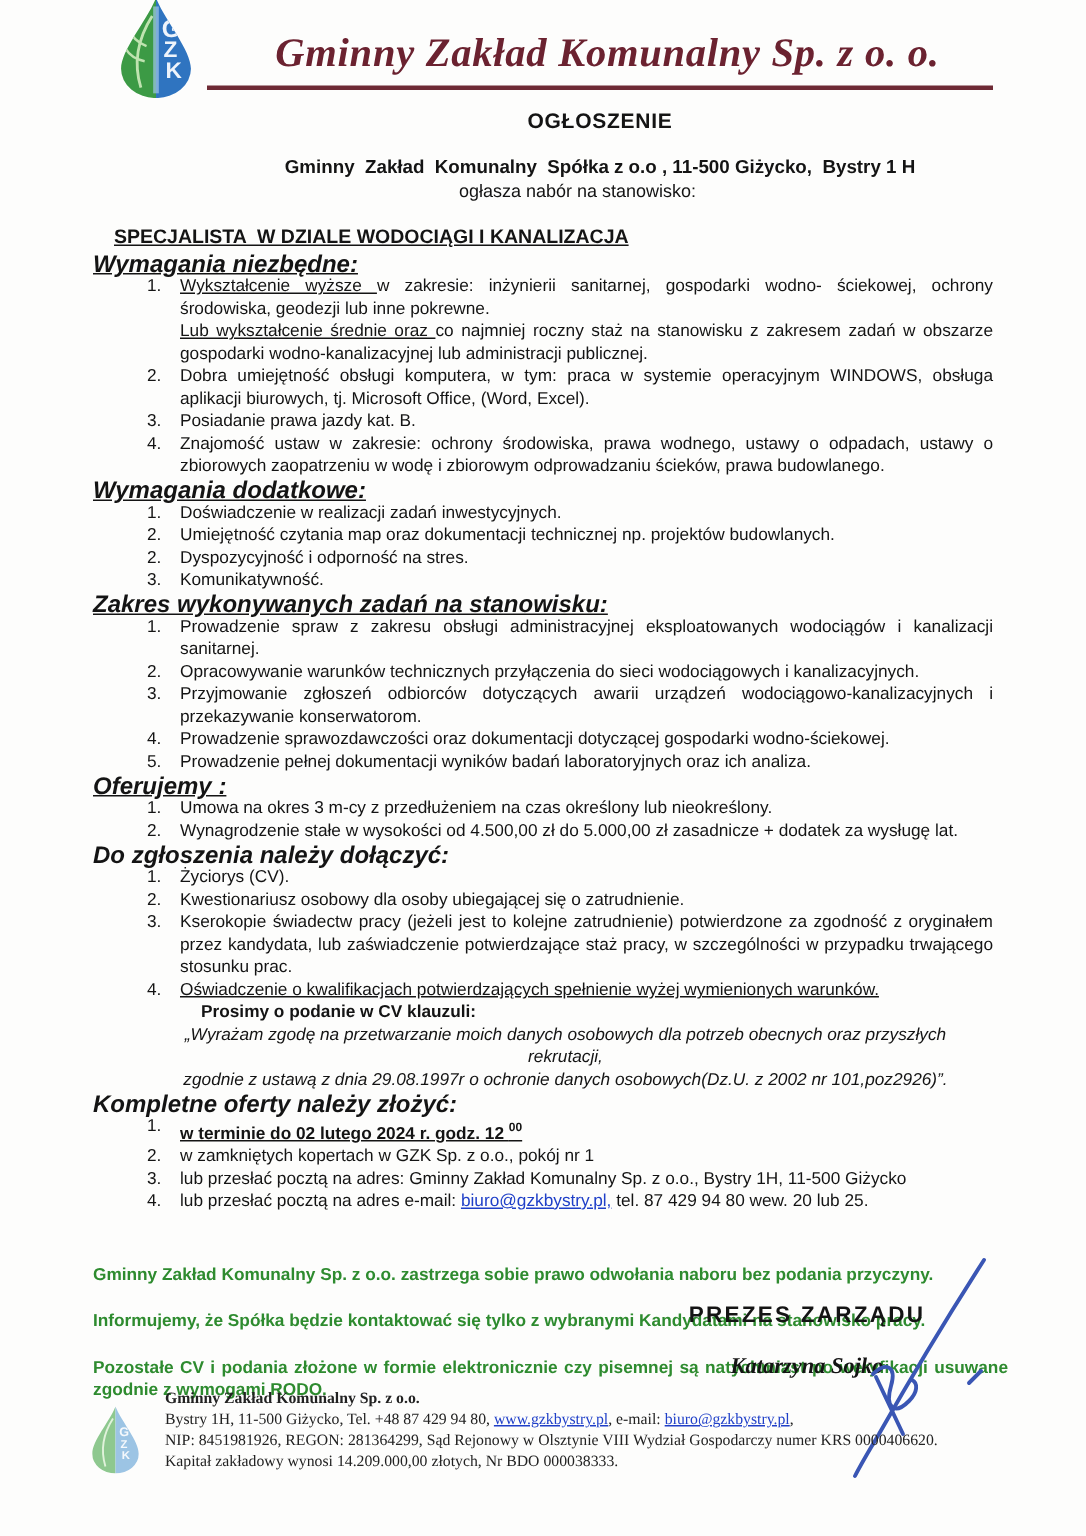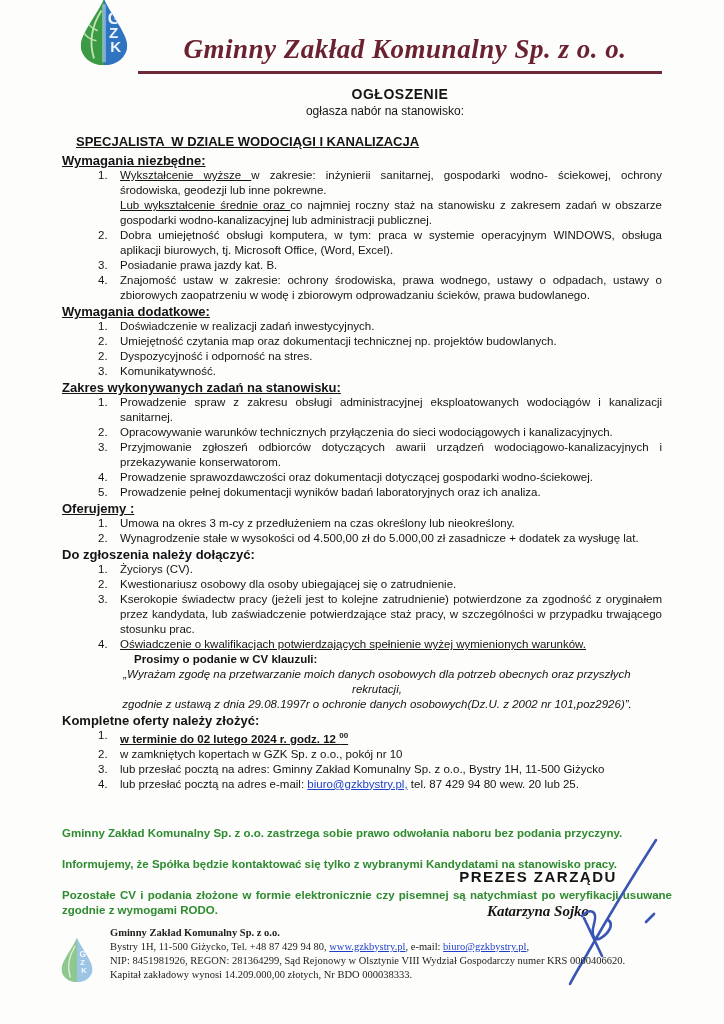"Gminny Zakład Komunalny Sp. z o." .doc-title { padding-top: 34px -> 20px }
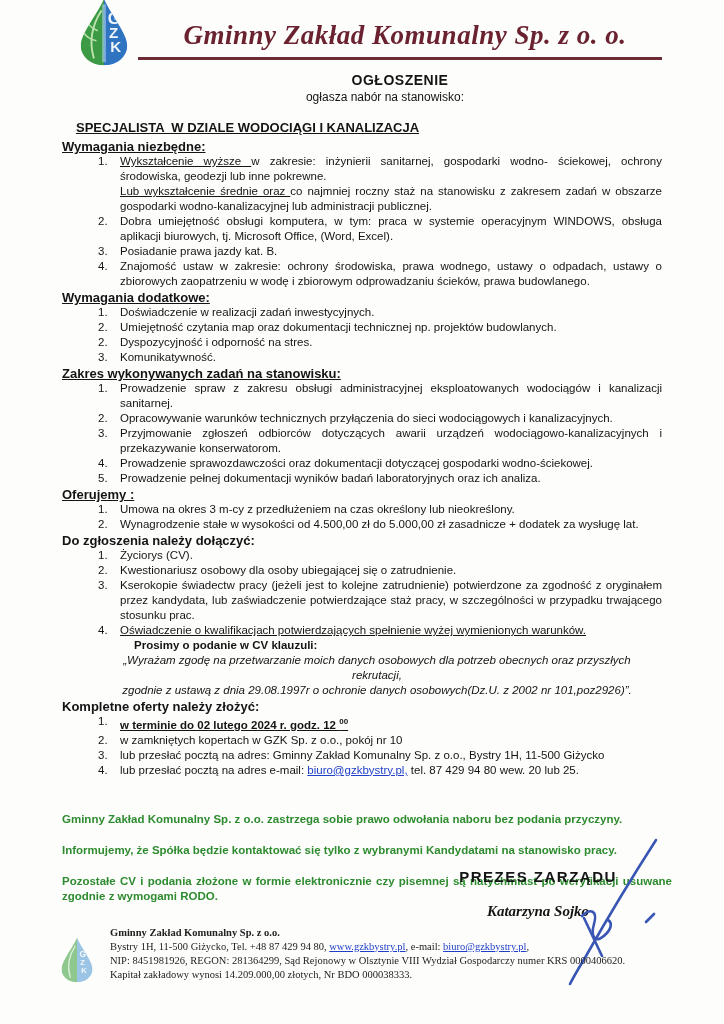"Gminny Zakład Komunalny Spółka z" div.company-line { html: none -> <div>Gminny Zakład Komunalny Spółka z o.o , 11-500 Giżycko, Bystry 1 H</div> }
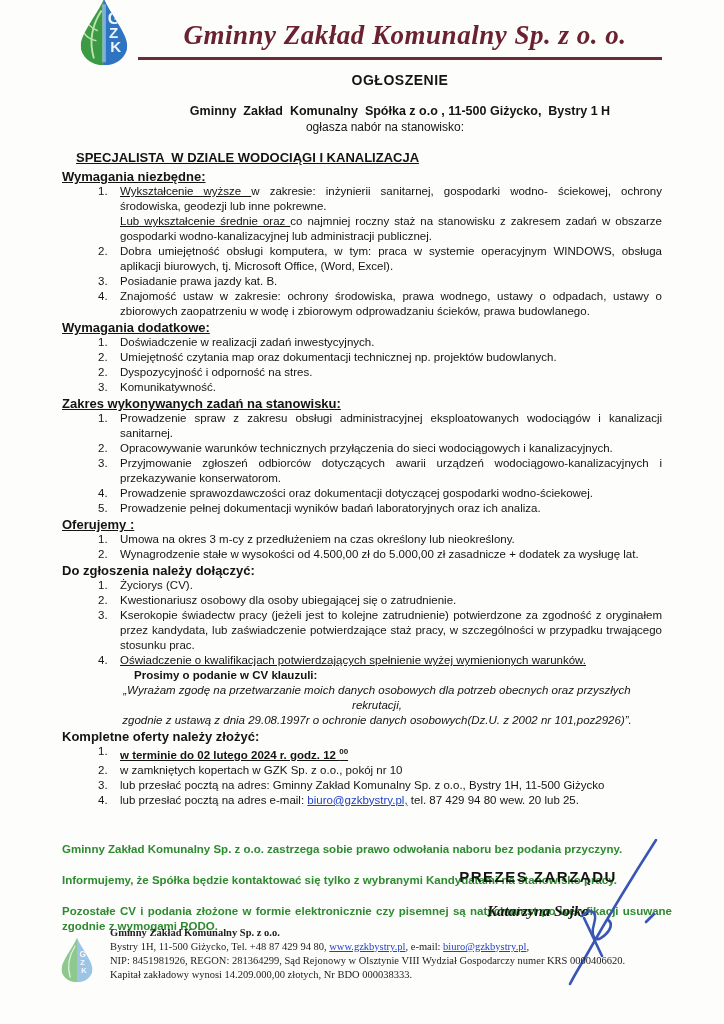"Wymagania niezbędne:" .sec-h { font-size: 13px -> 16px; font-style: none -> italic }
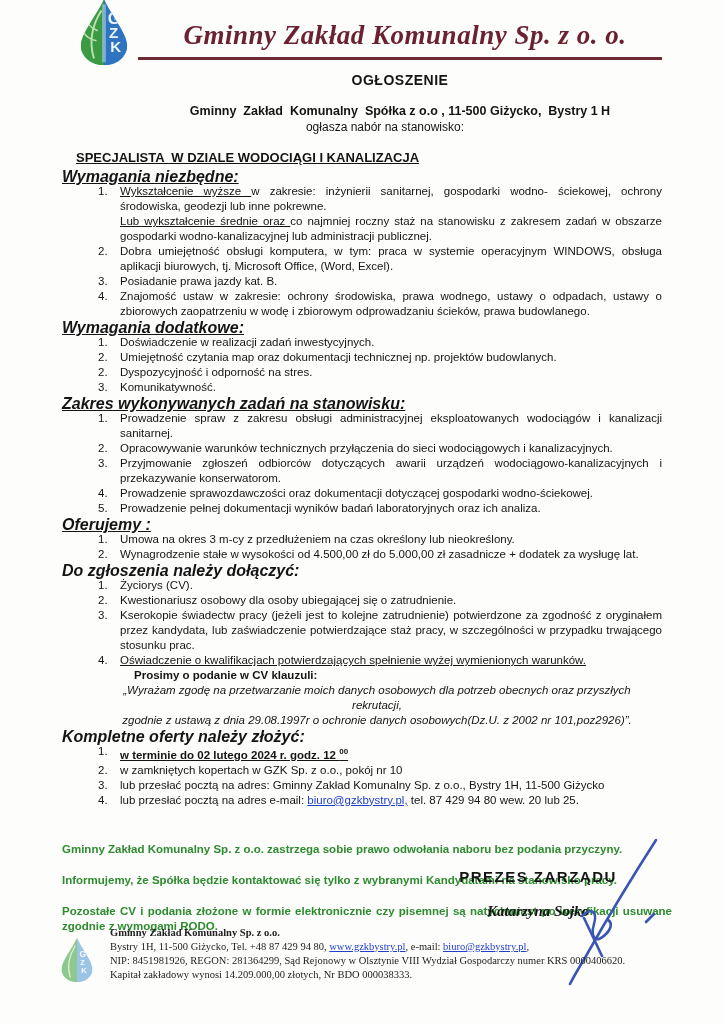"w zamkniętych kopertach w GZK" span.txt { text: 10 -> 1 }
